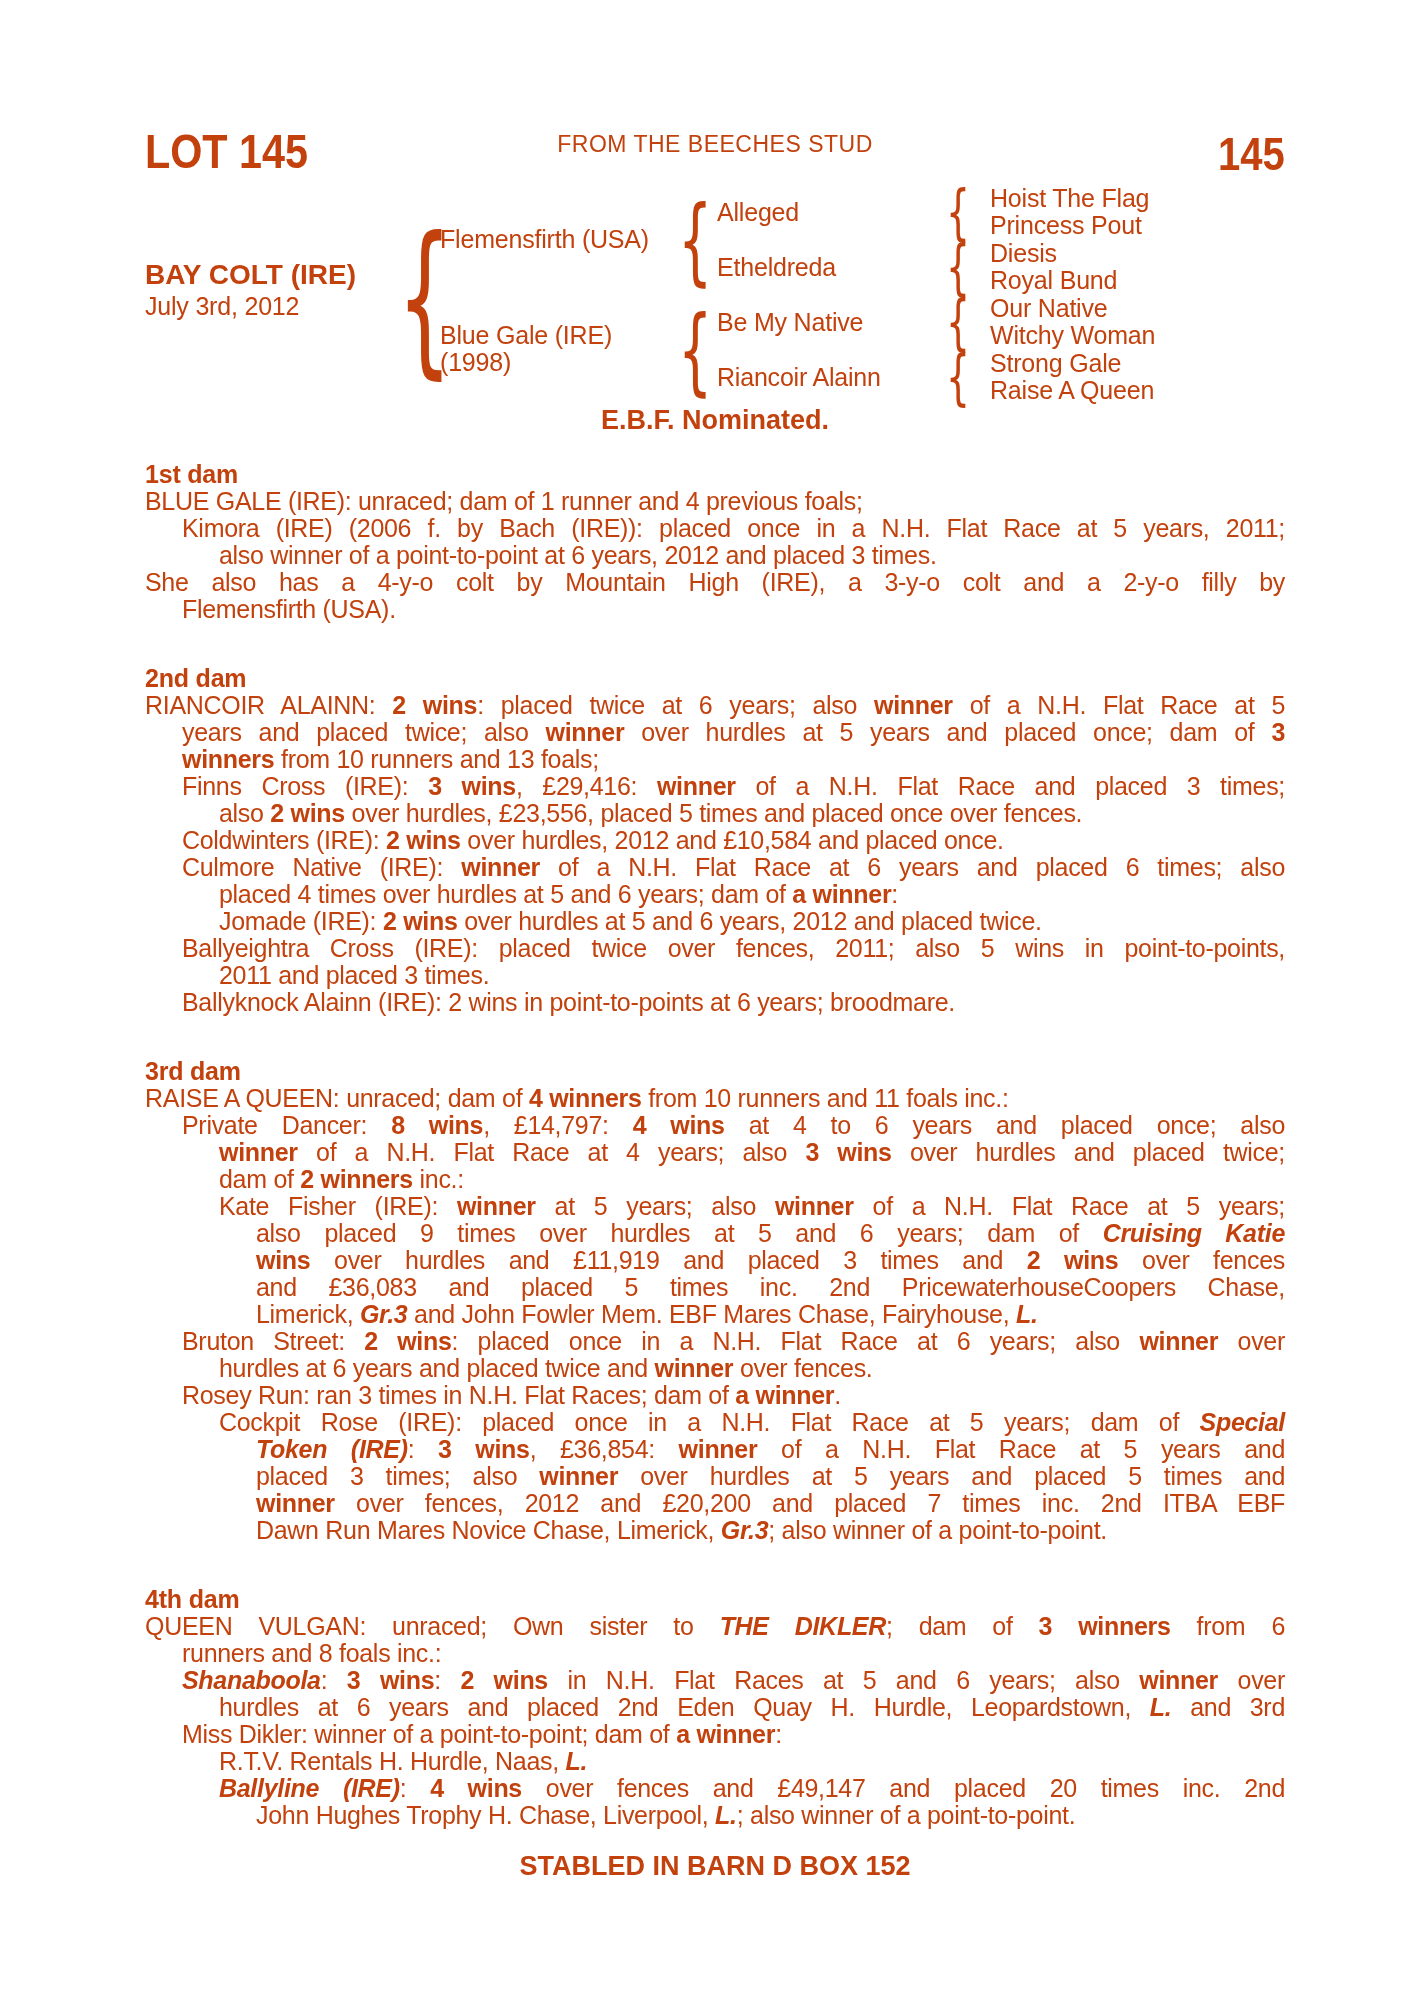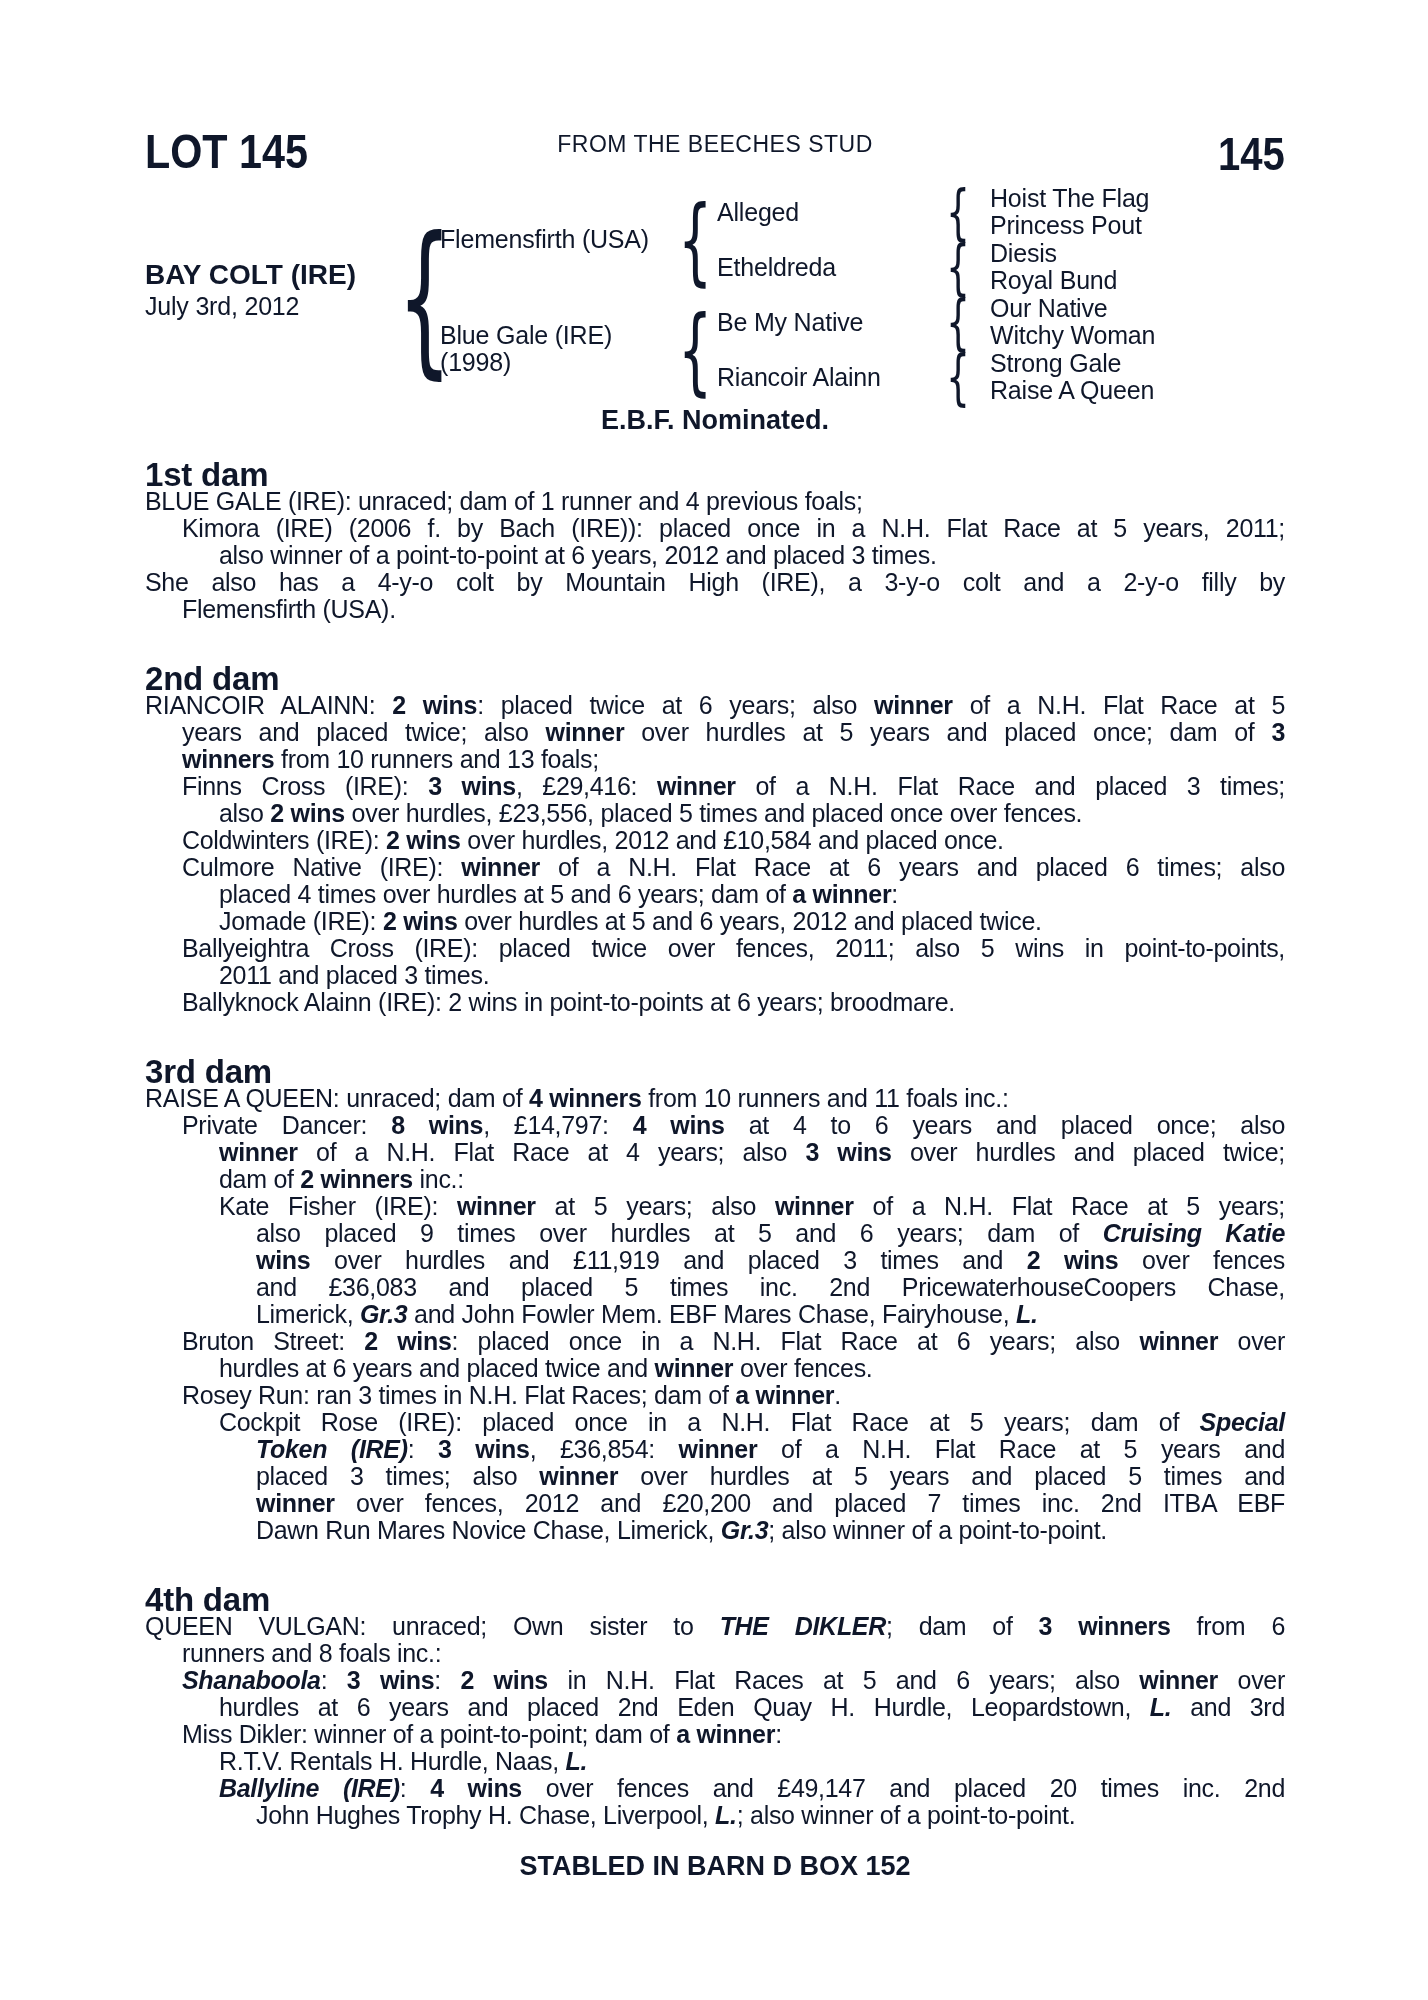"LOT 145" .page { color: #0f172a -> #c2410c }
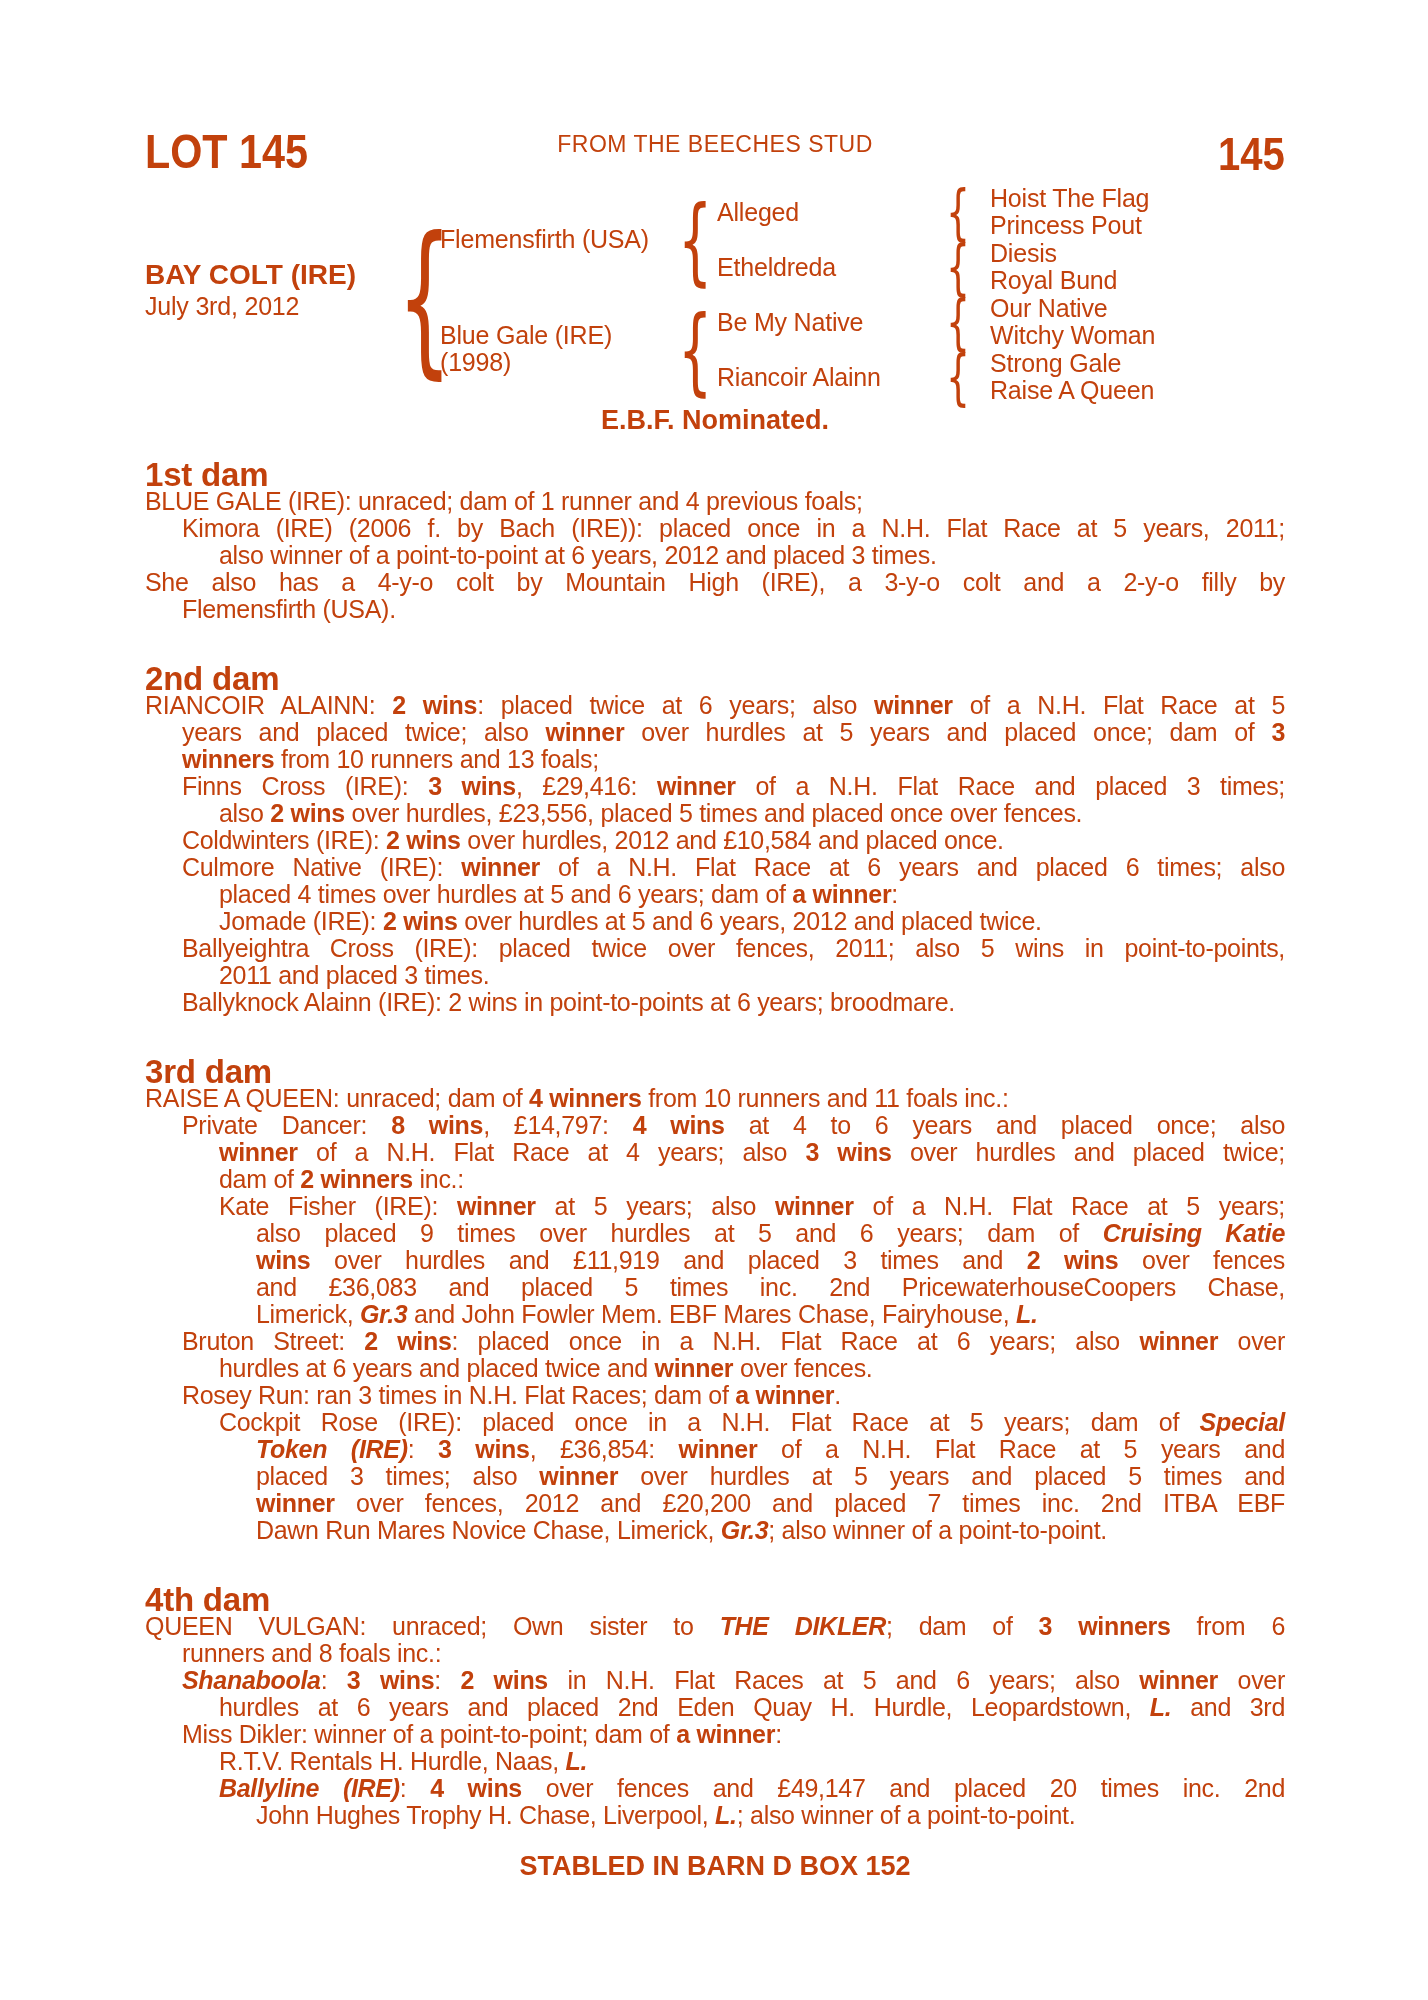"1st dam" .sec-heading { font-size: 33px -> 25px }
